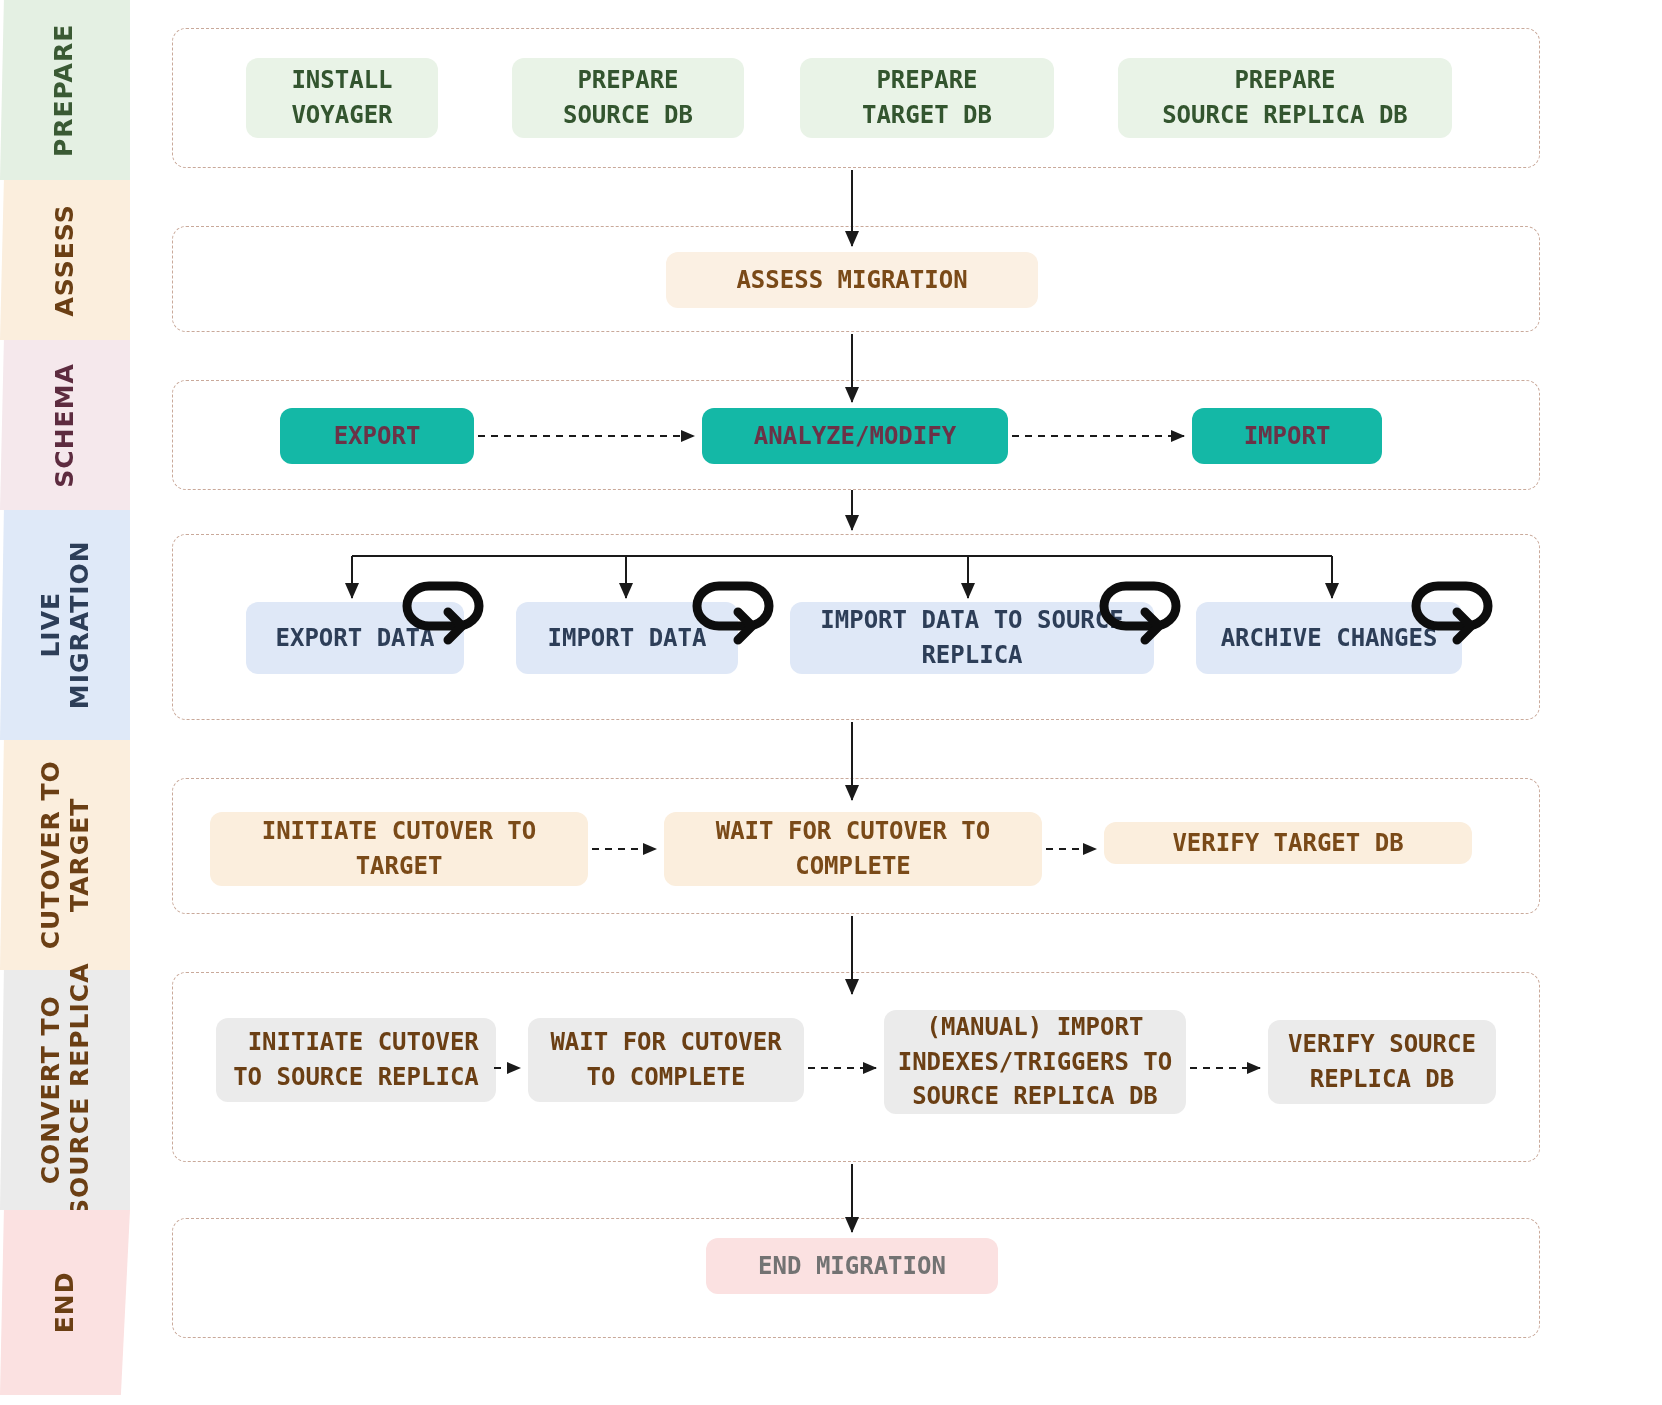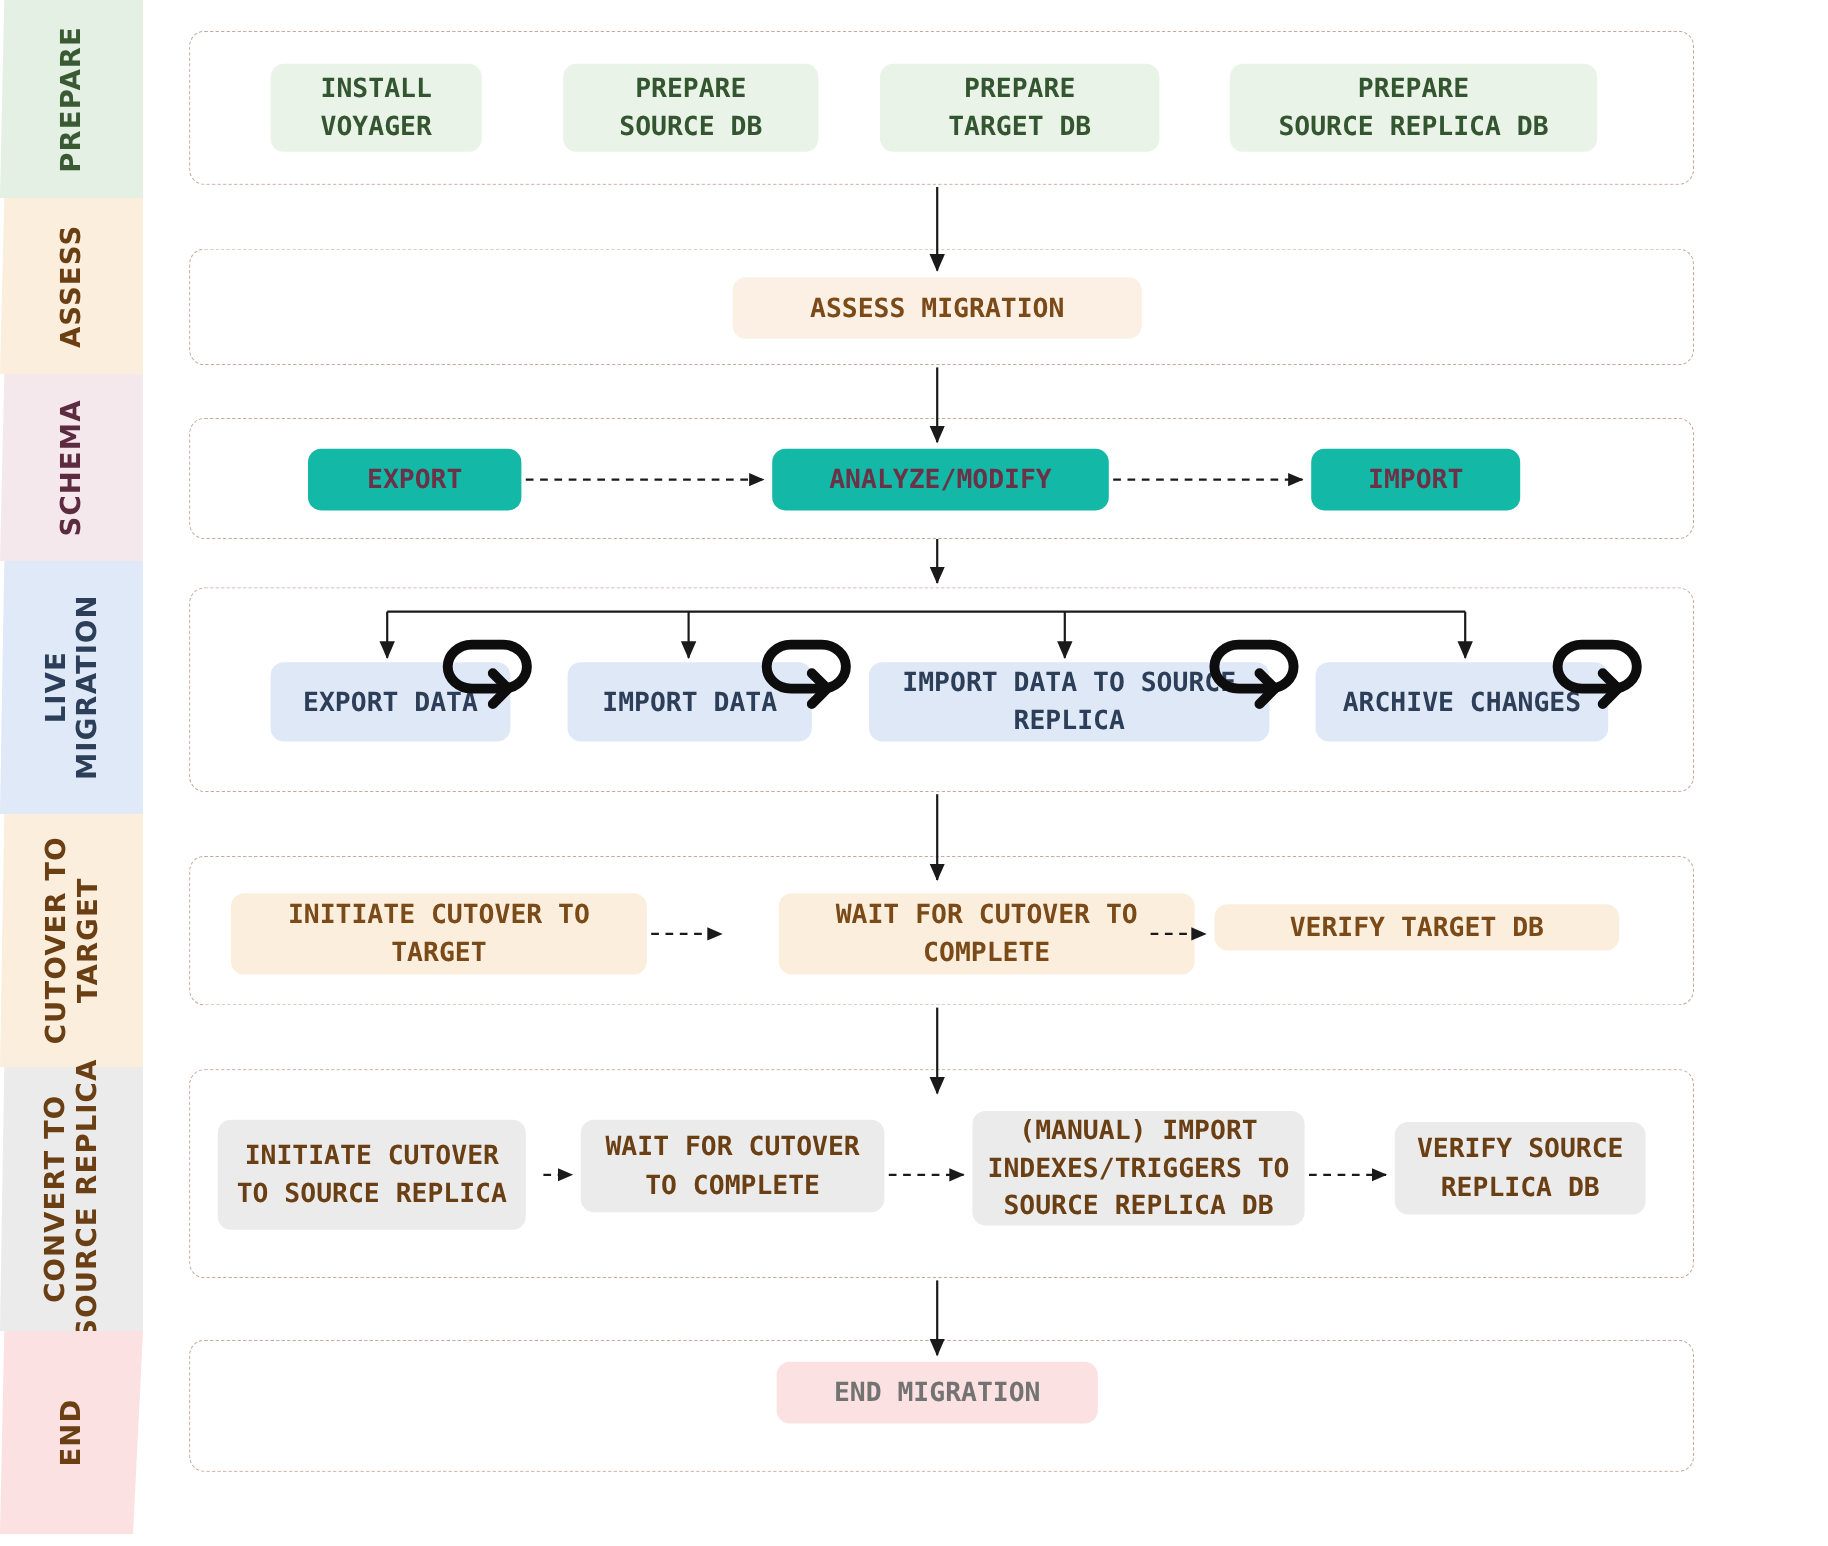"WAIT FOR CUTOVER TO" div.node { margin-left: 44px -> none }
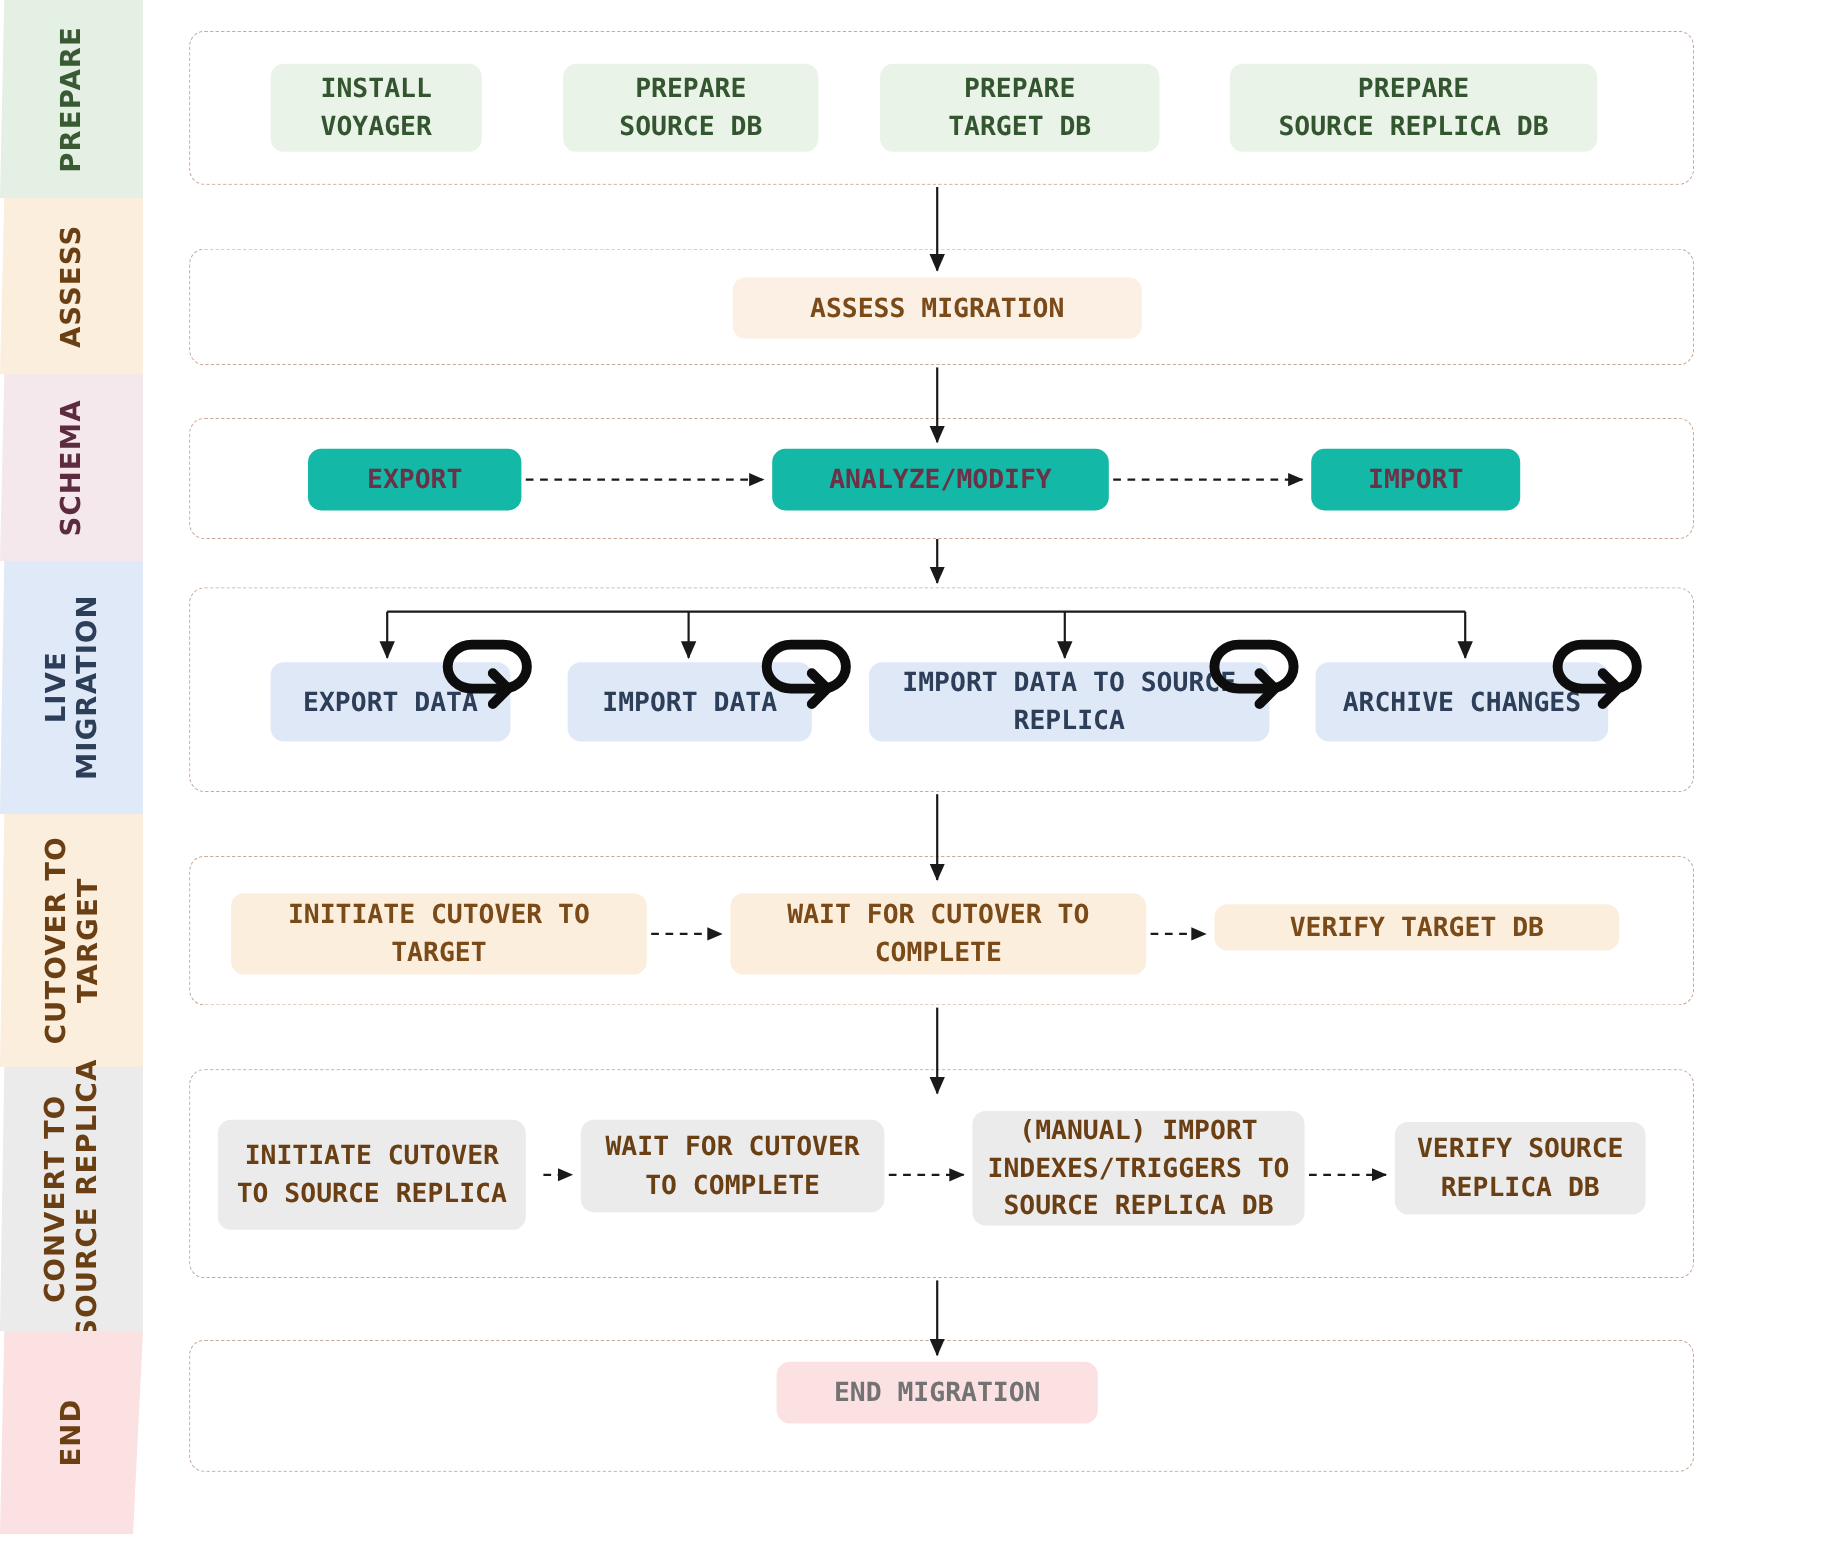"INITIATE CUTOVER" div.node { height: 100px -> 84px; left: 198px -> 216px; text-align: none -> right }
